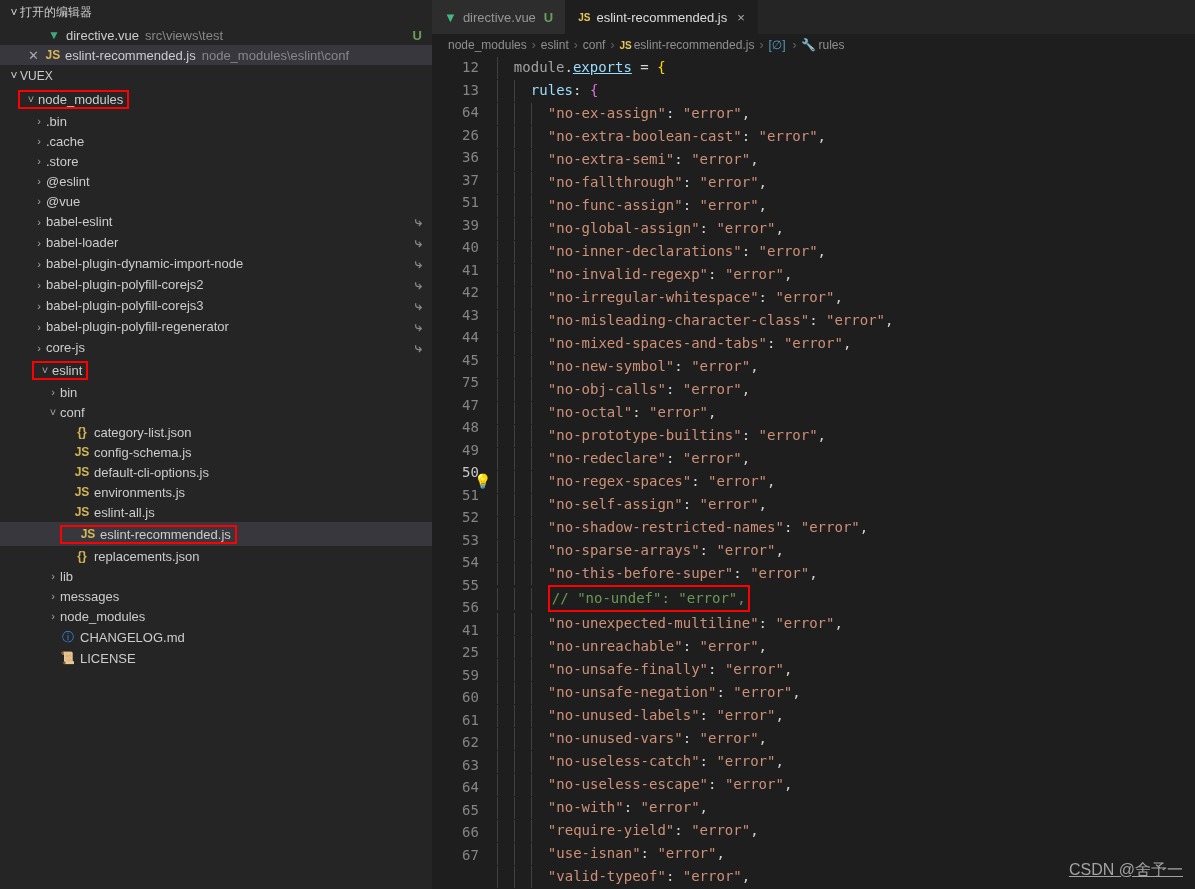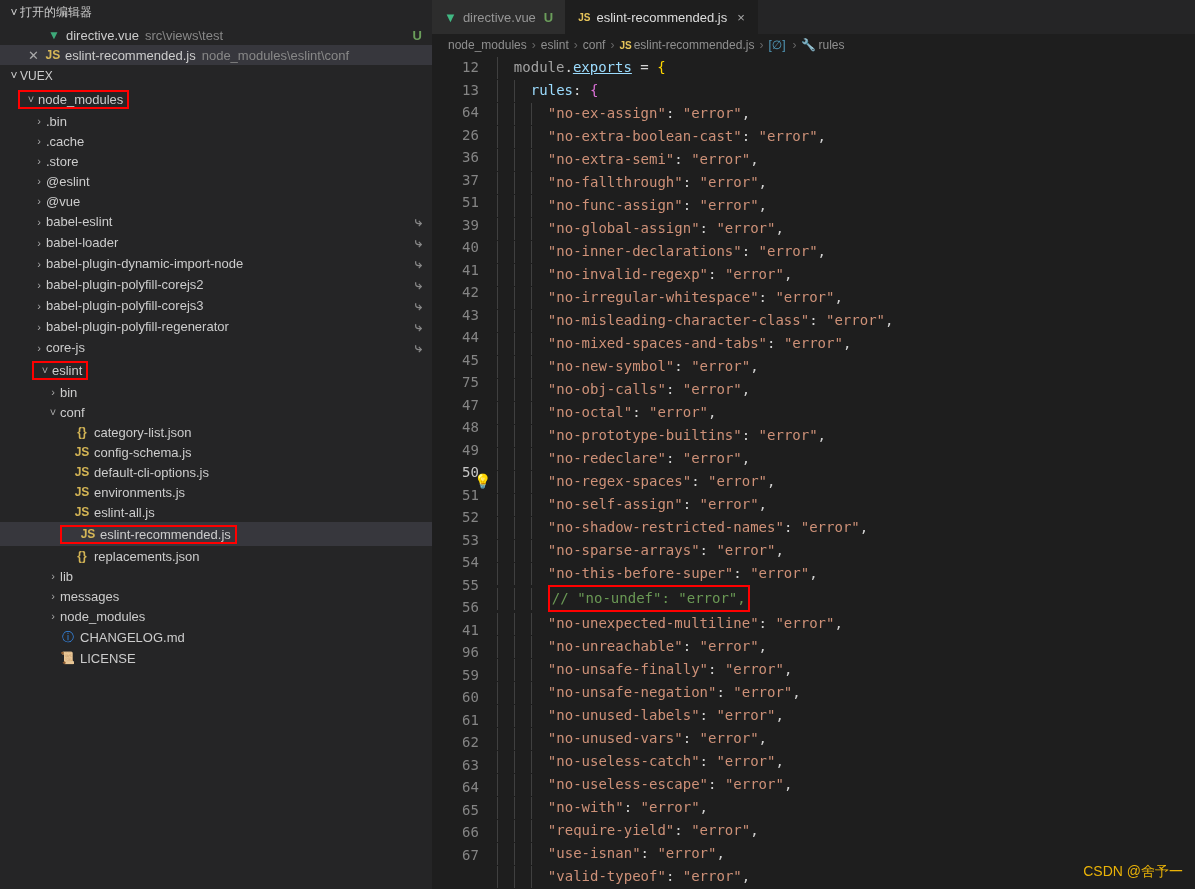"96" div { text: 96 -> 25 }
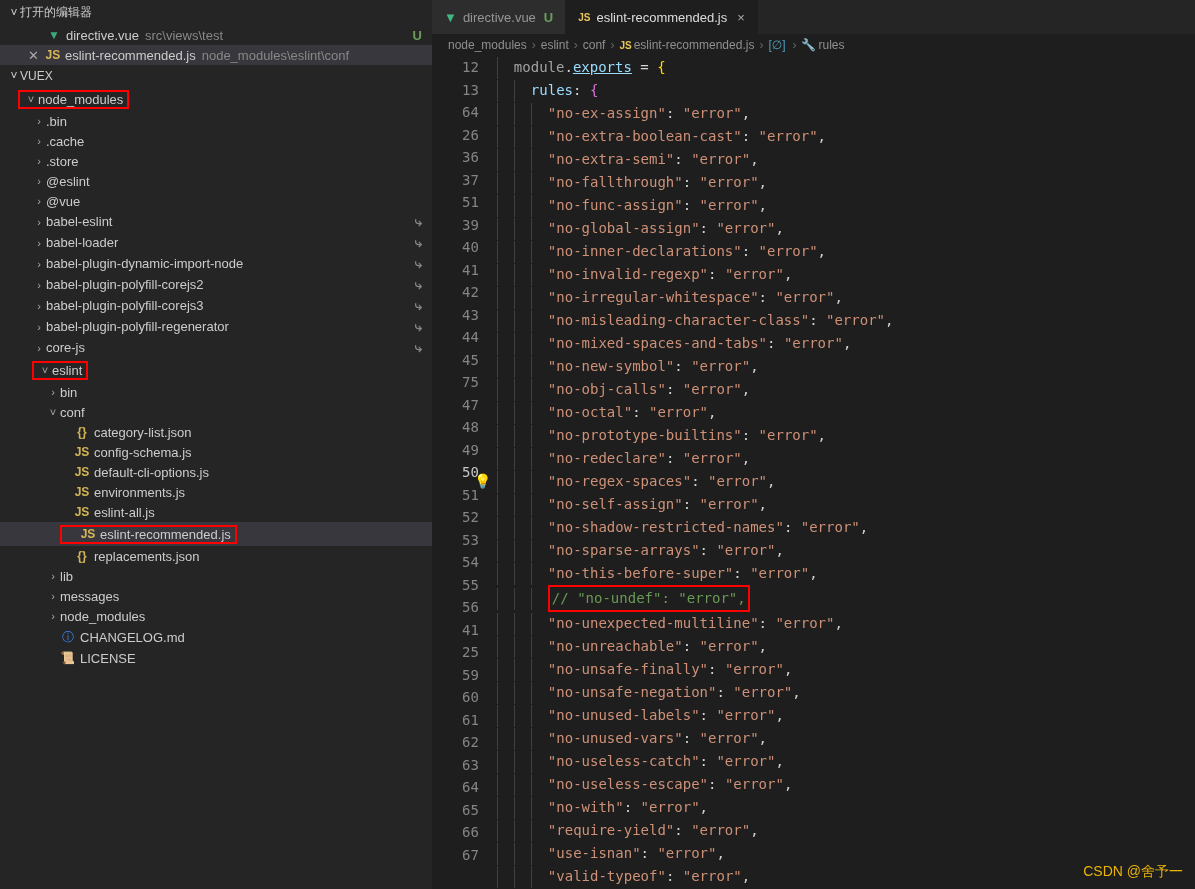"CSDN @舍予一" .watermark { color: #eab308 -> #a3a3a3; font-size: 14px -> 16px; text-decoration: none -> underline }
